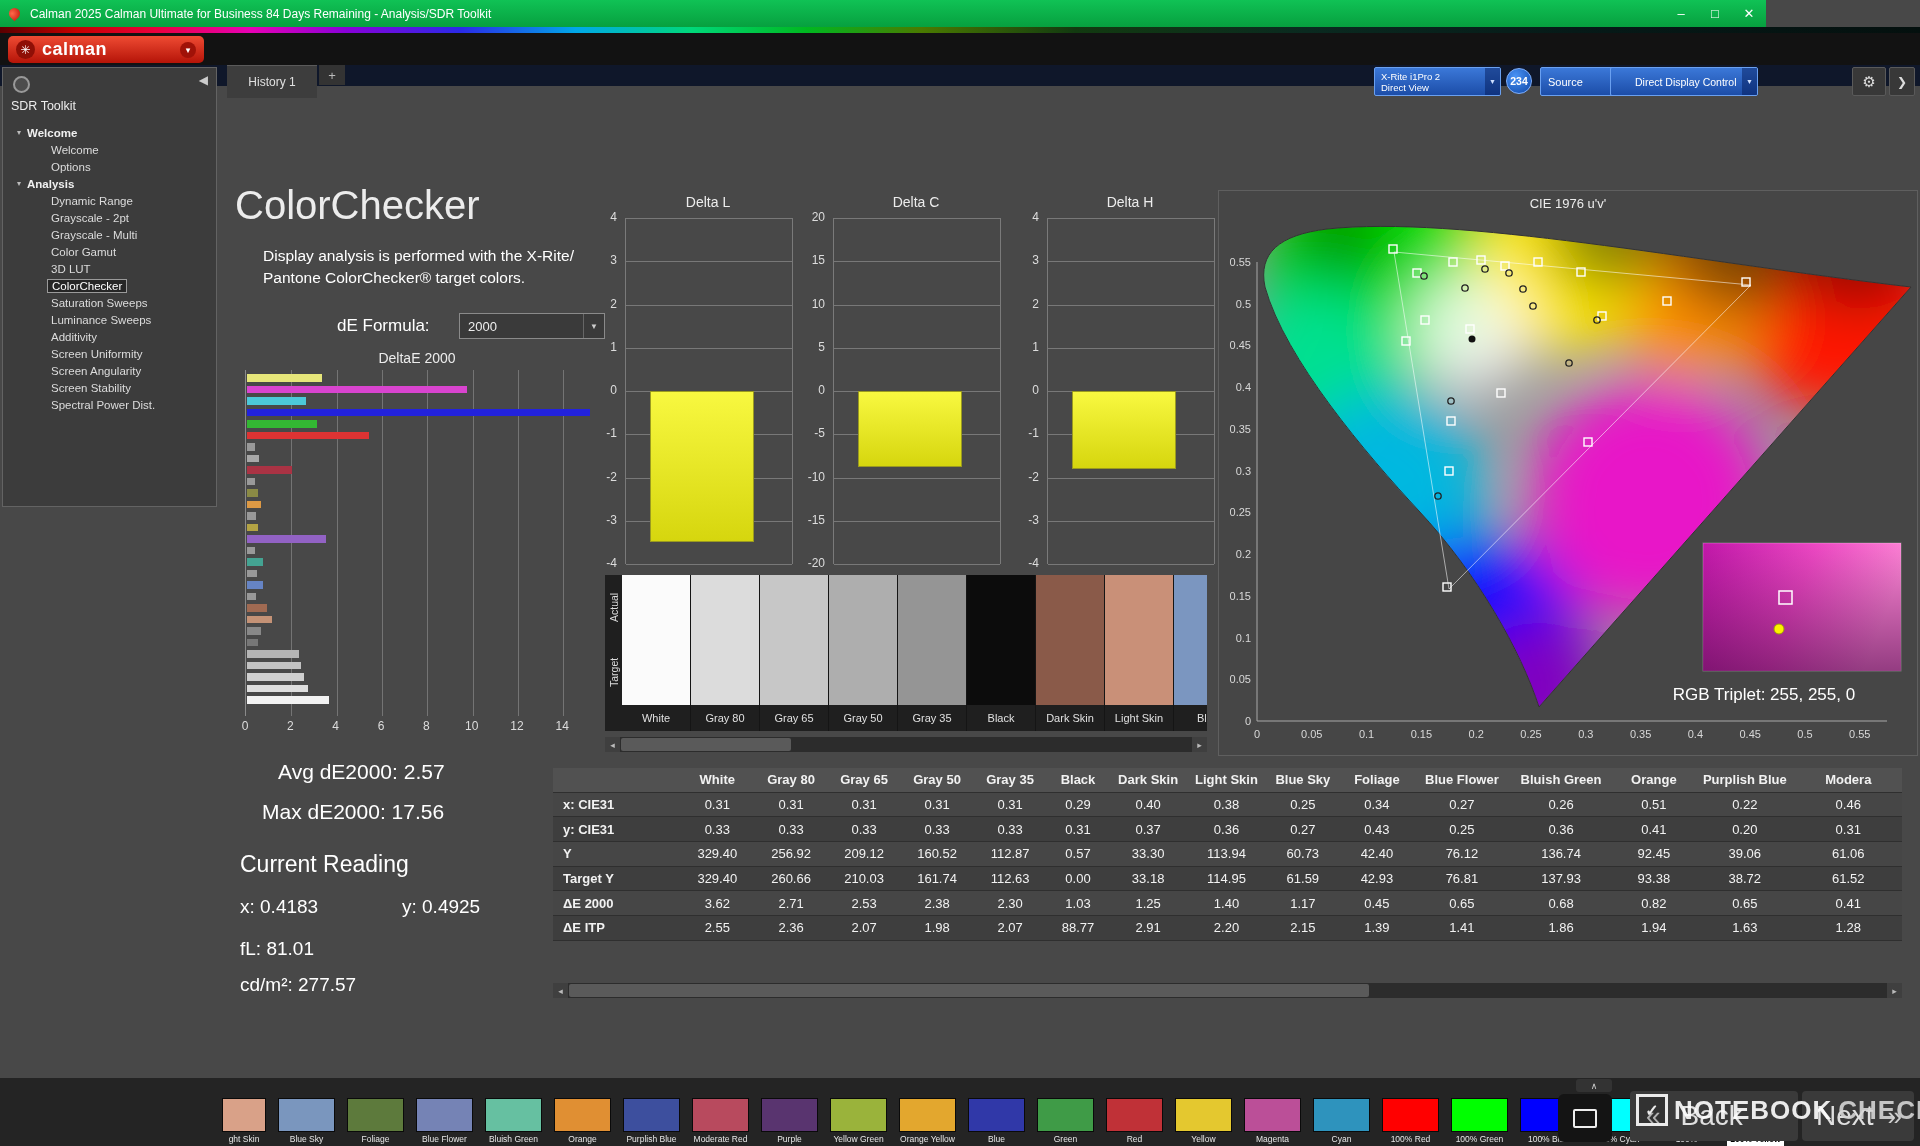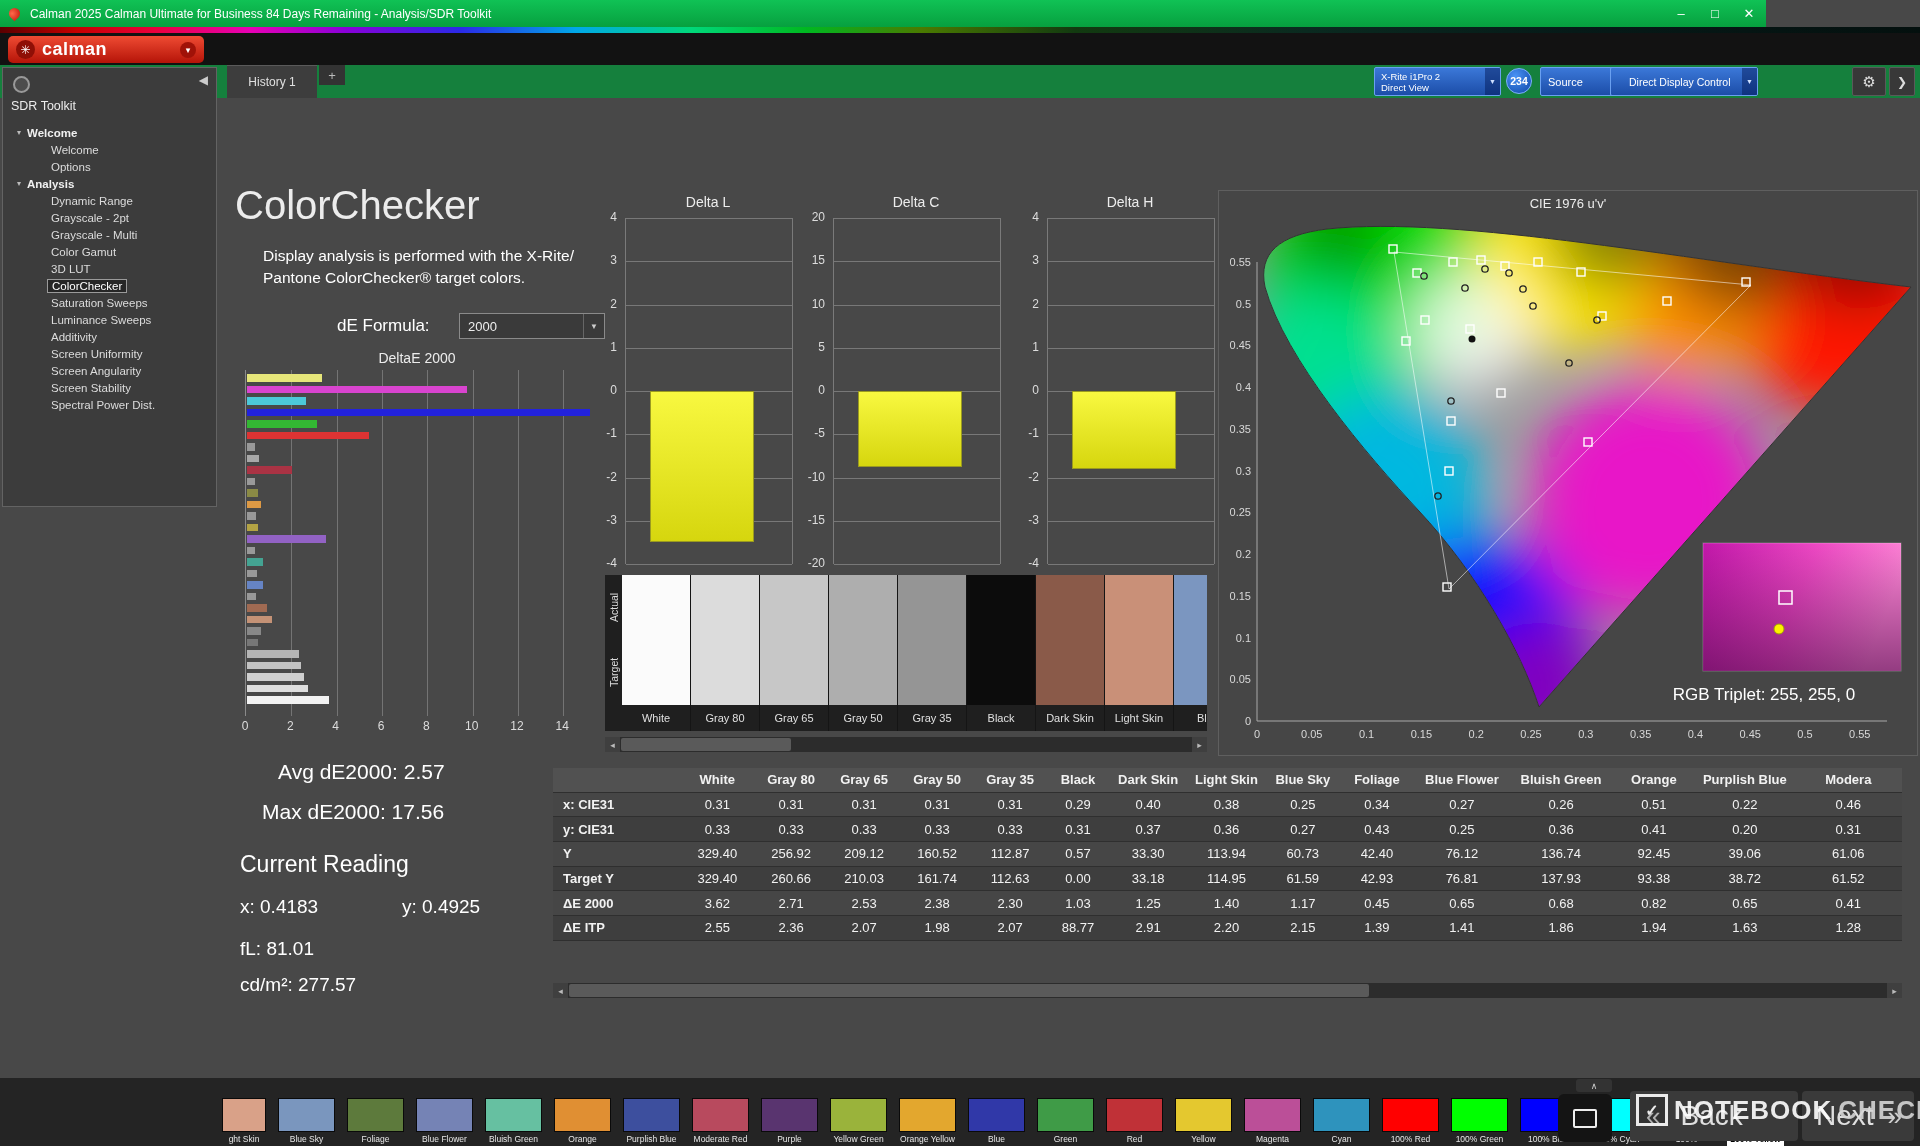"History 1" #tab-row { background: #15803d -> #0f172a; height: 33px -> 21px }
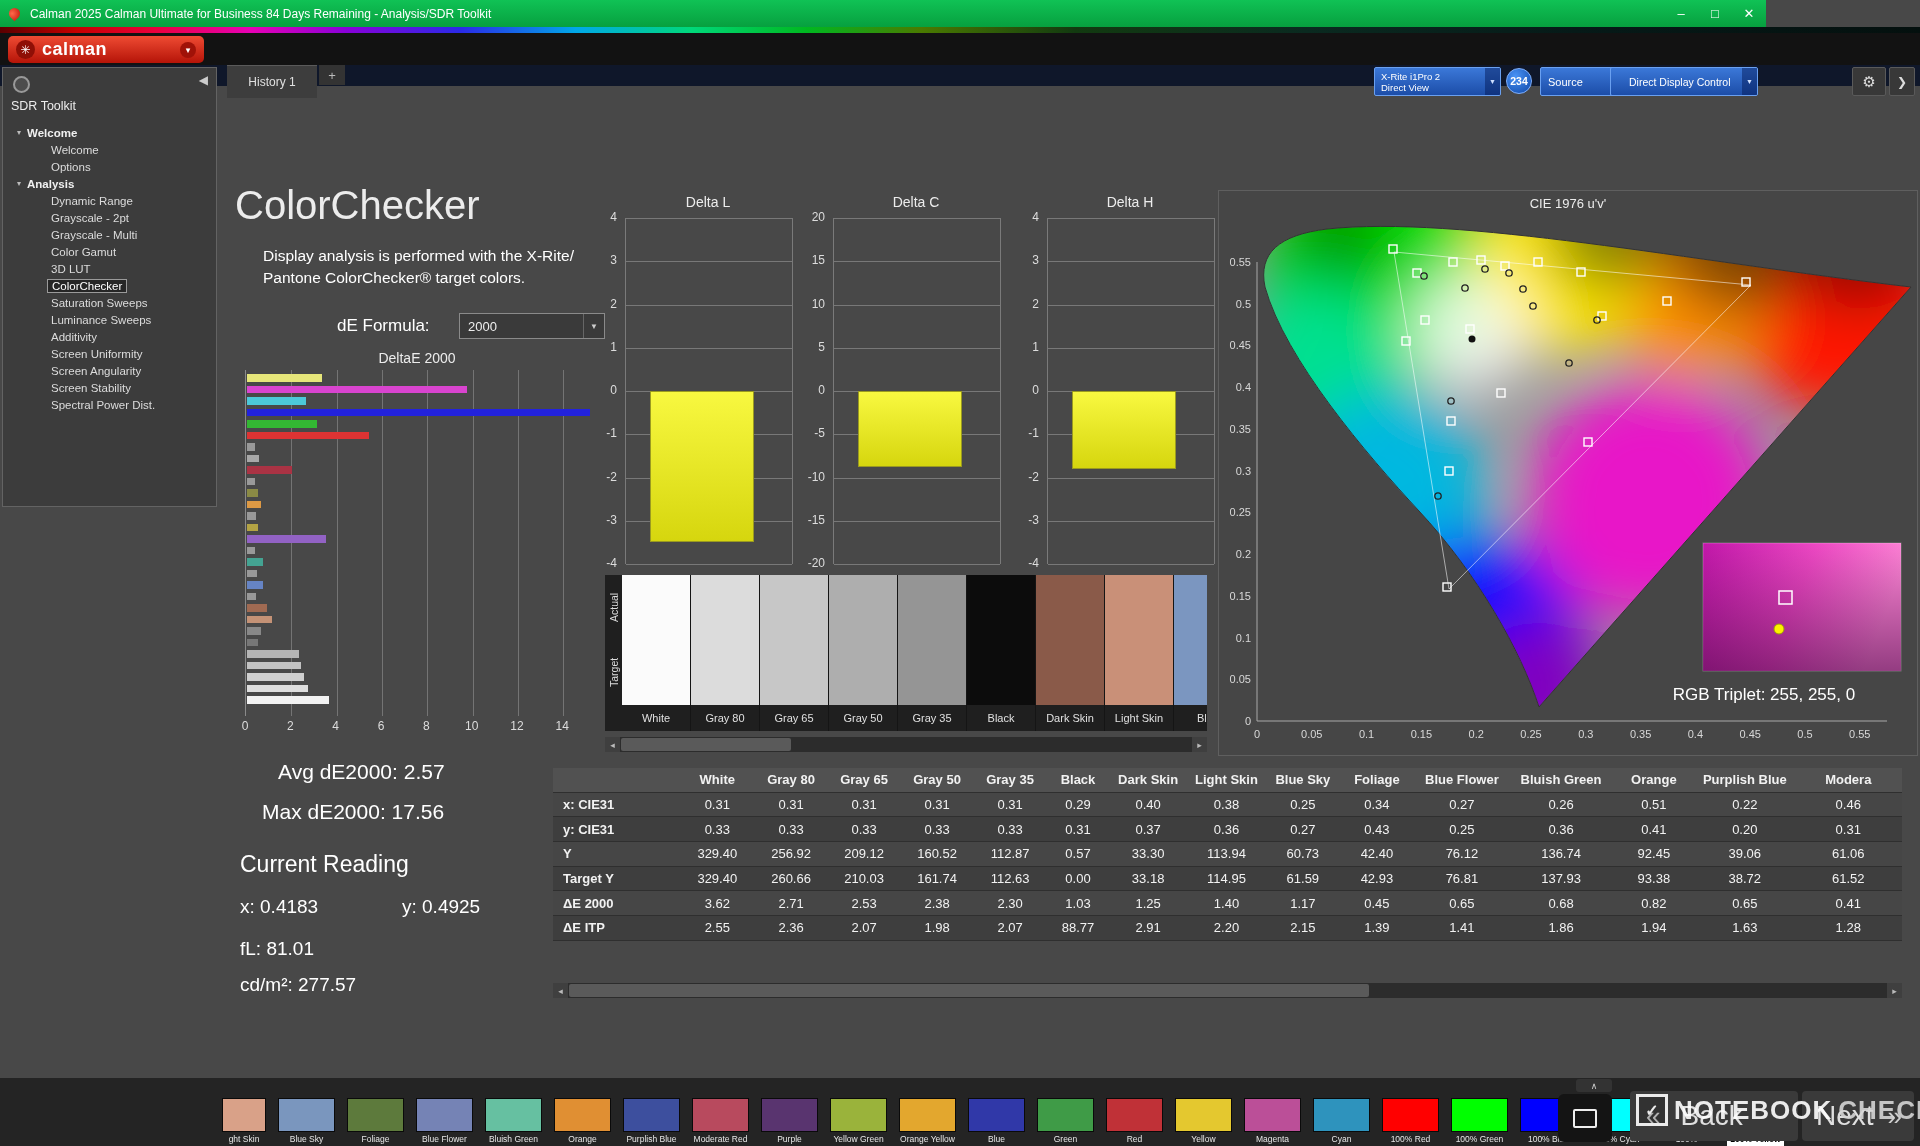"Direct Display Control" #ddc-box { padding-left: 18px -> 24px }
